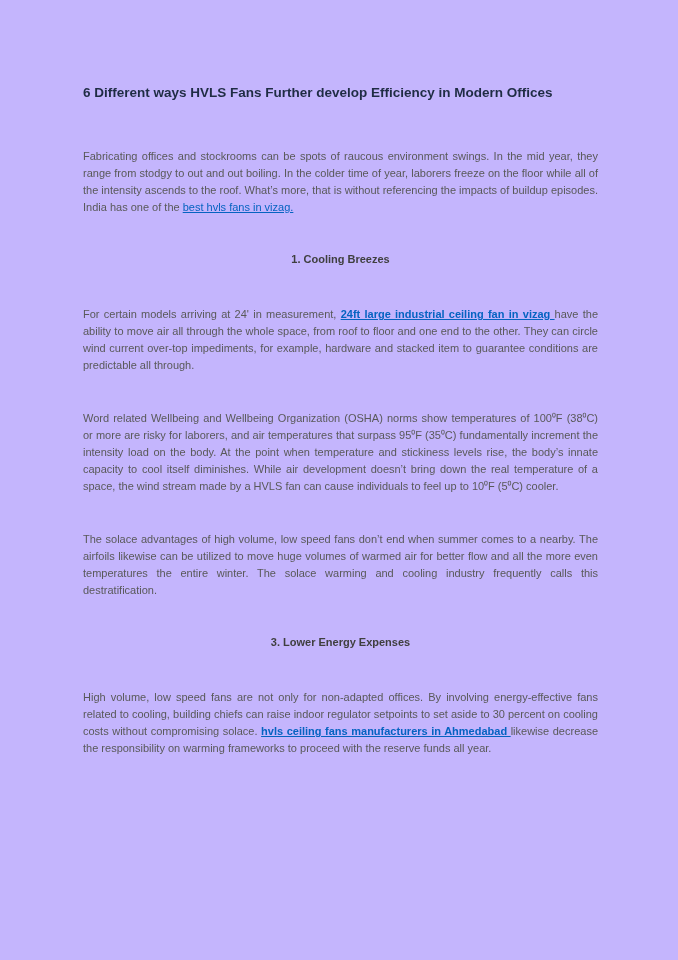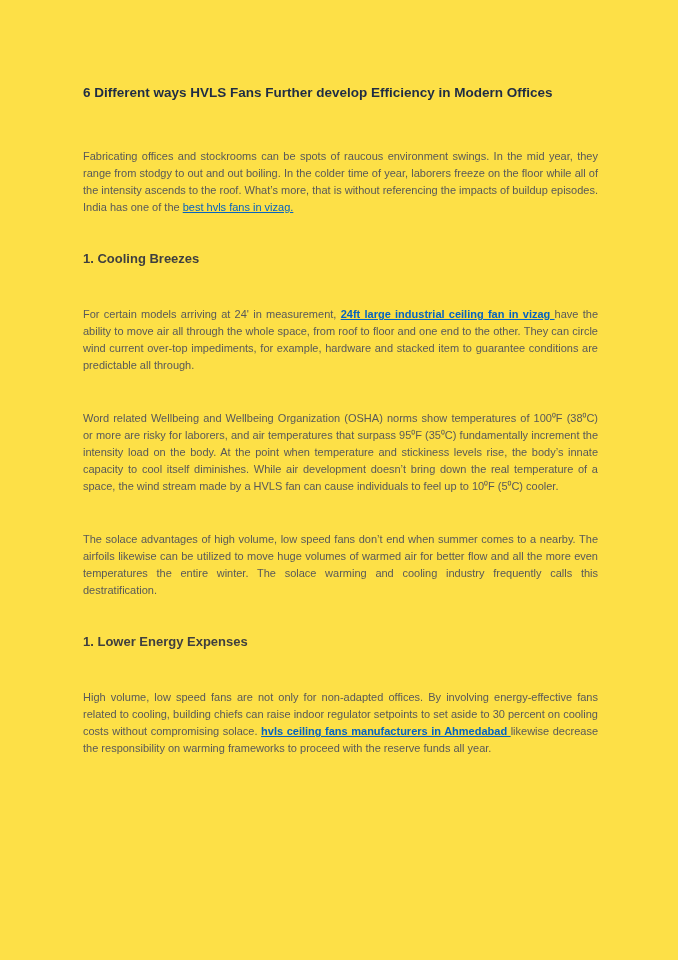"6 Different ways HVLS Fans" .page { background: #fde047 -> #c4b5fd }
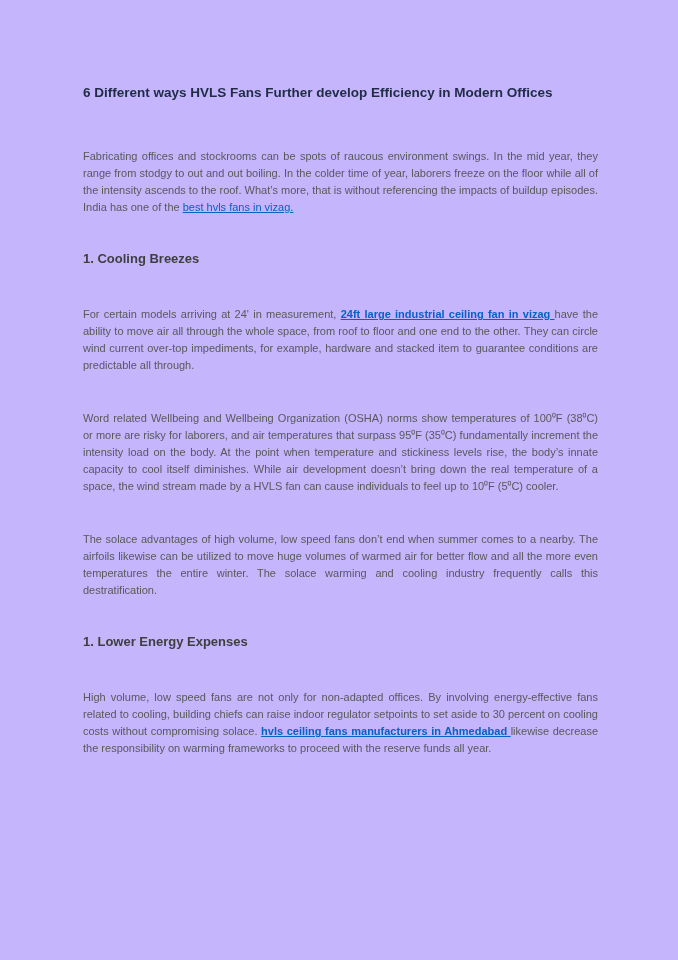"1. Cooling Breezes" .heading { font-size: 13px -> 11px; text-align: none -> center }
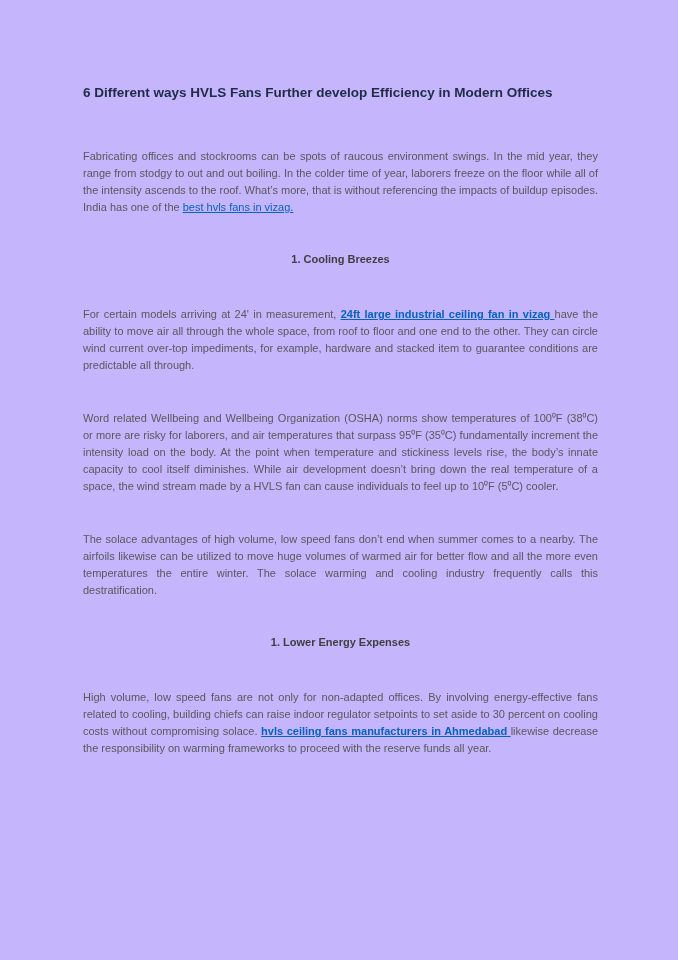"1. Lower Energy Expenses" h2.heading { text: 1 -> 3 }
